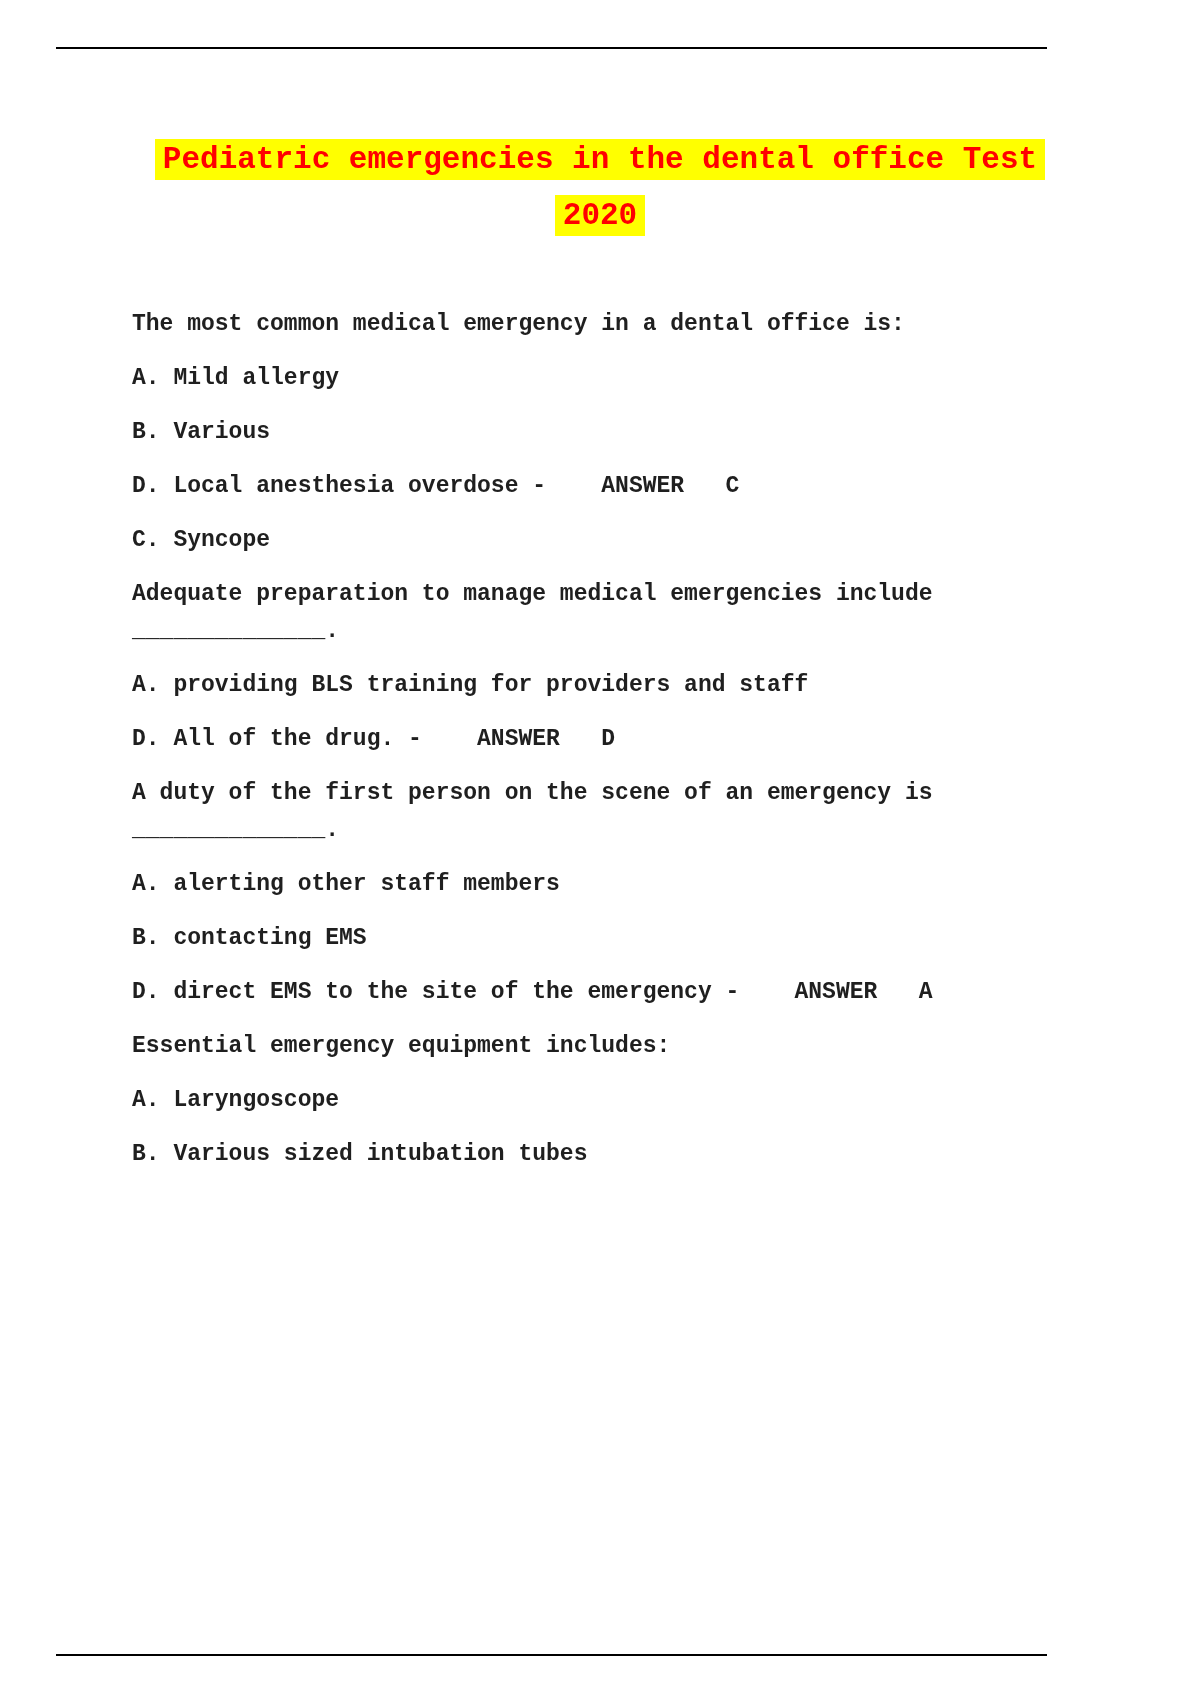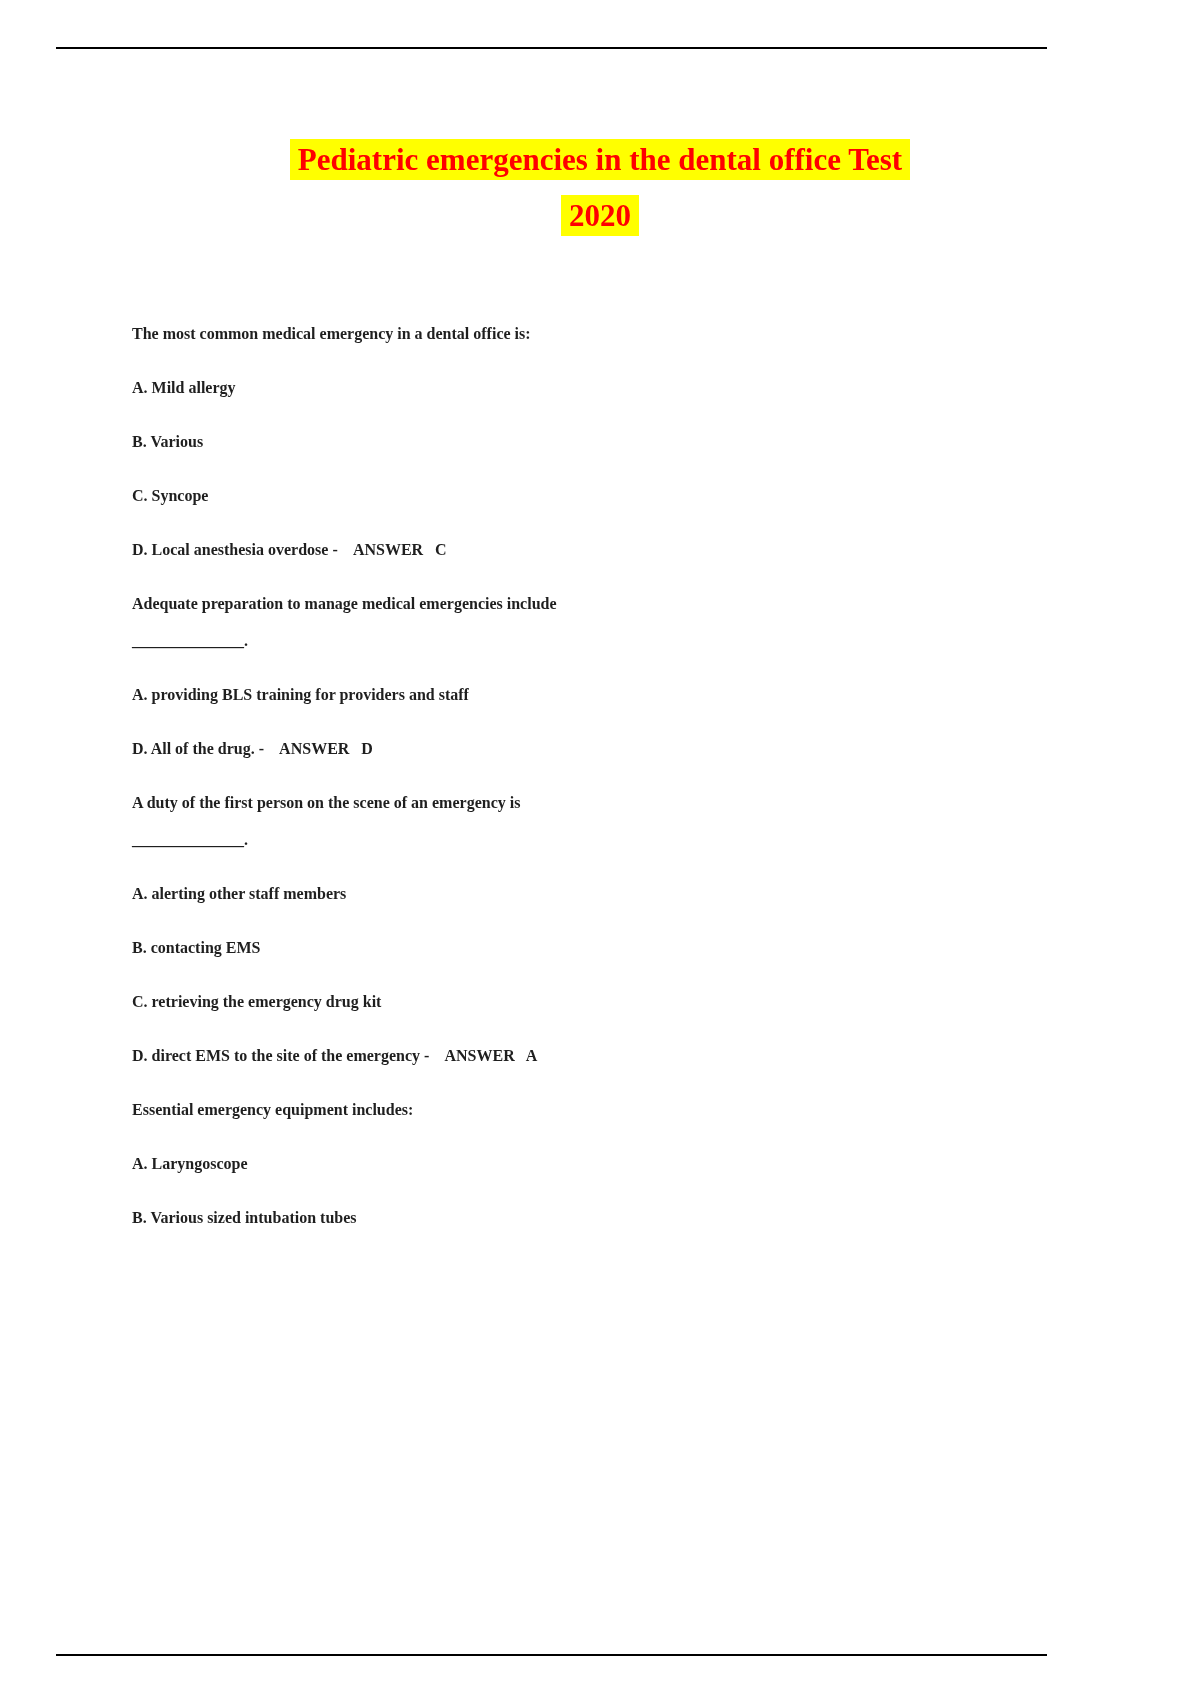"Pediatric emergencies in the dental" .page { font-family: Liberation Serif, serif -> Liberation Mono, monospace }
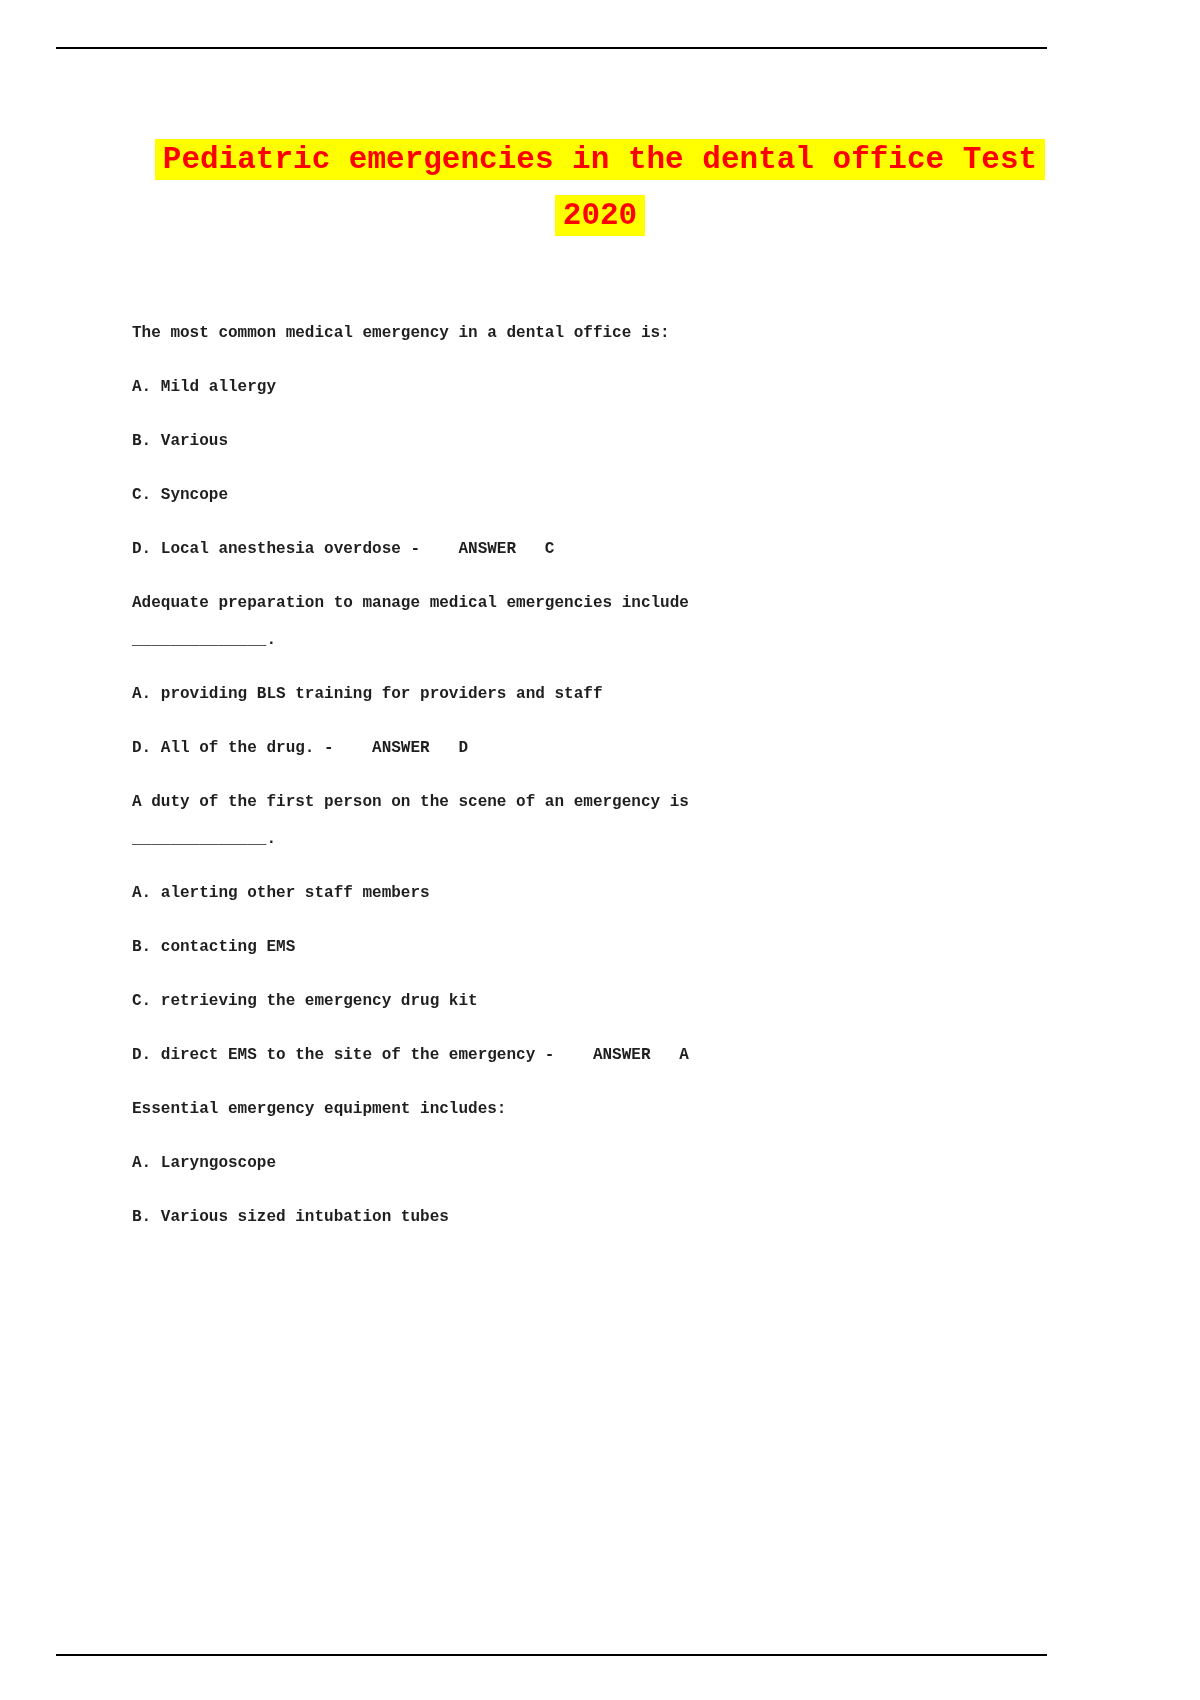"The most common medical emergency" .para { font-size: 16px -> 23px; margin: 9px 0 17px 0 -> 0 0 17px 0 }
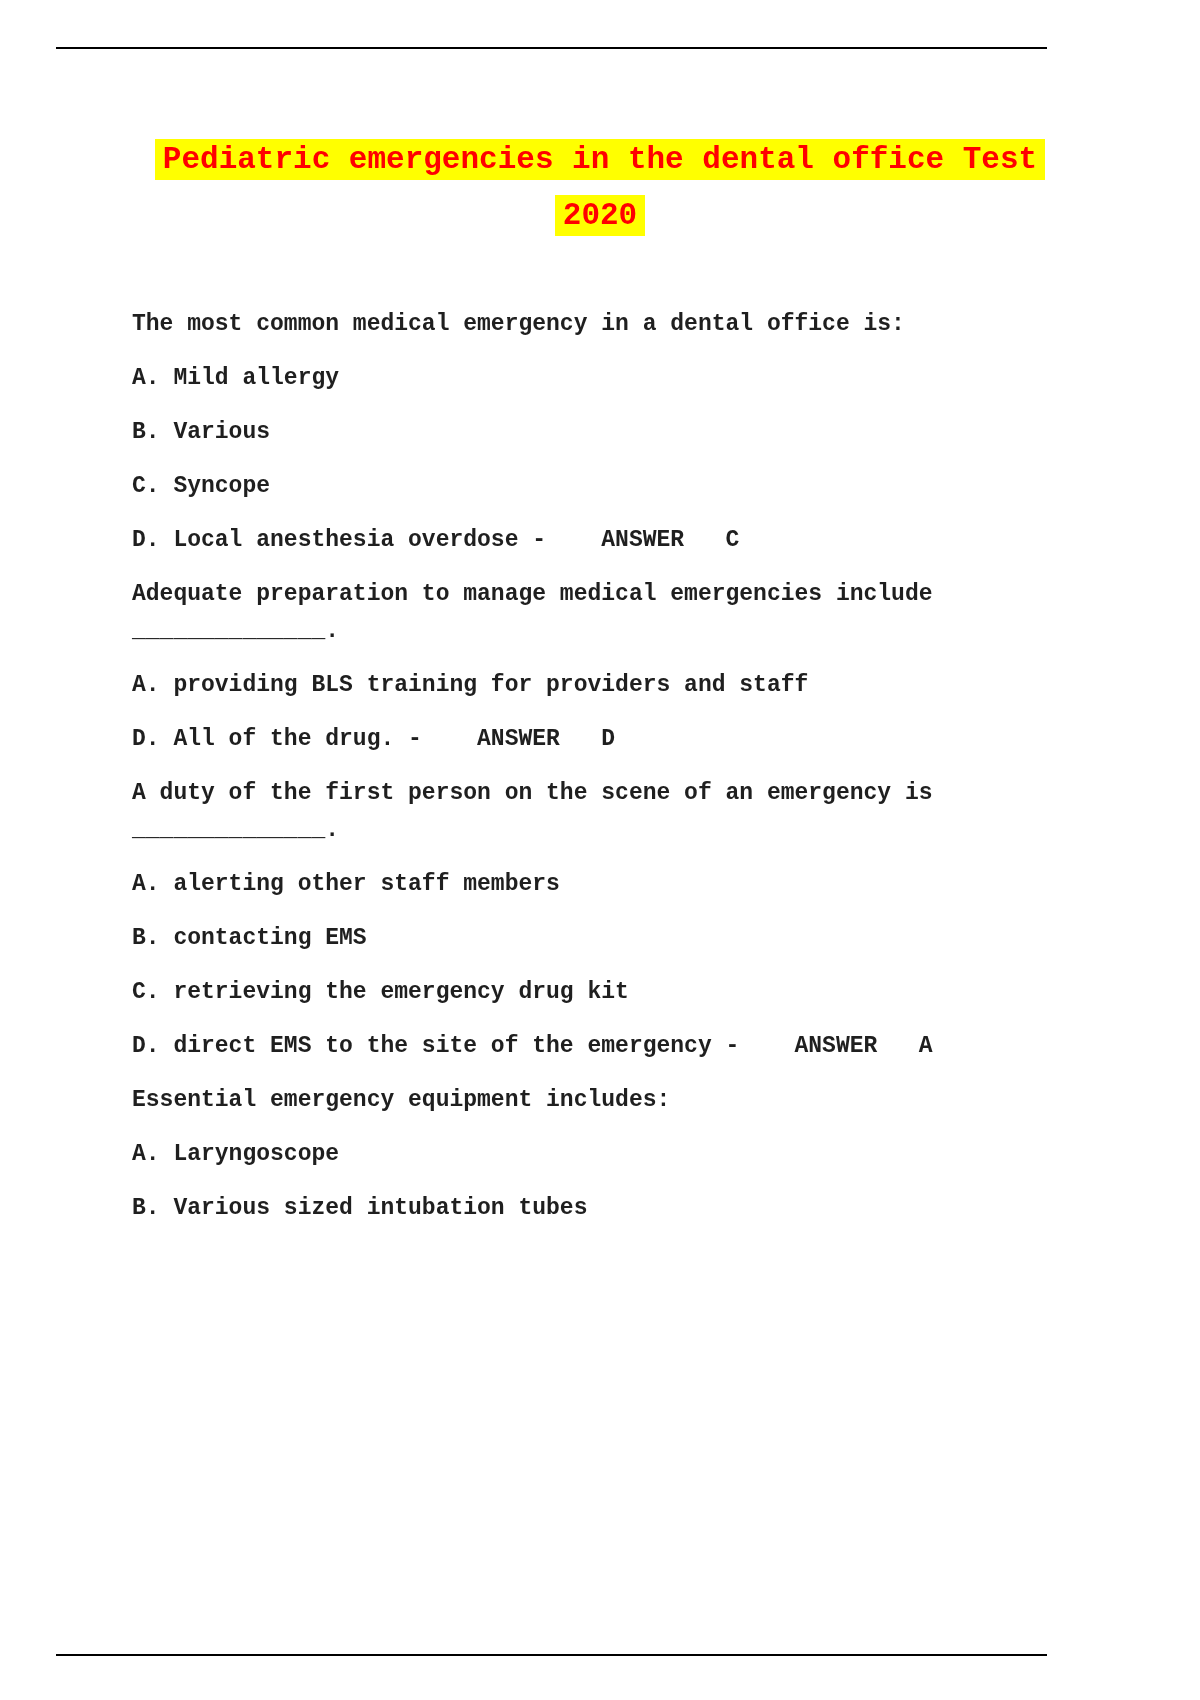"C. Syncope" p.para { order: before "D. Local anesthesia overdose -" -> after "D. Local anesthesia overdose -" }
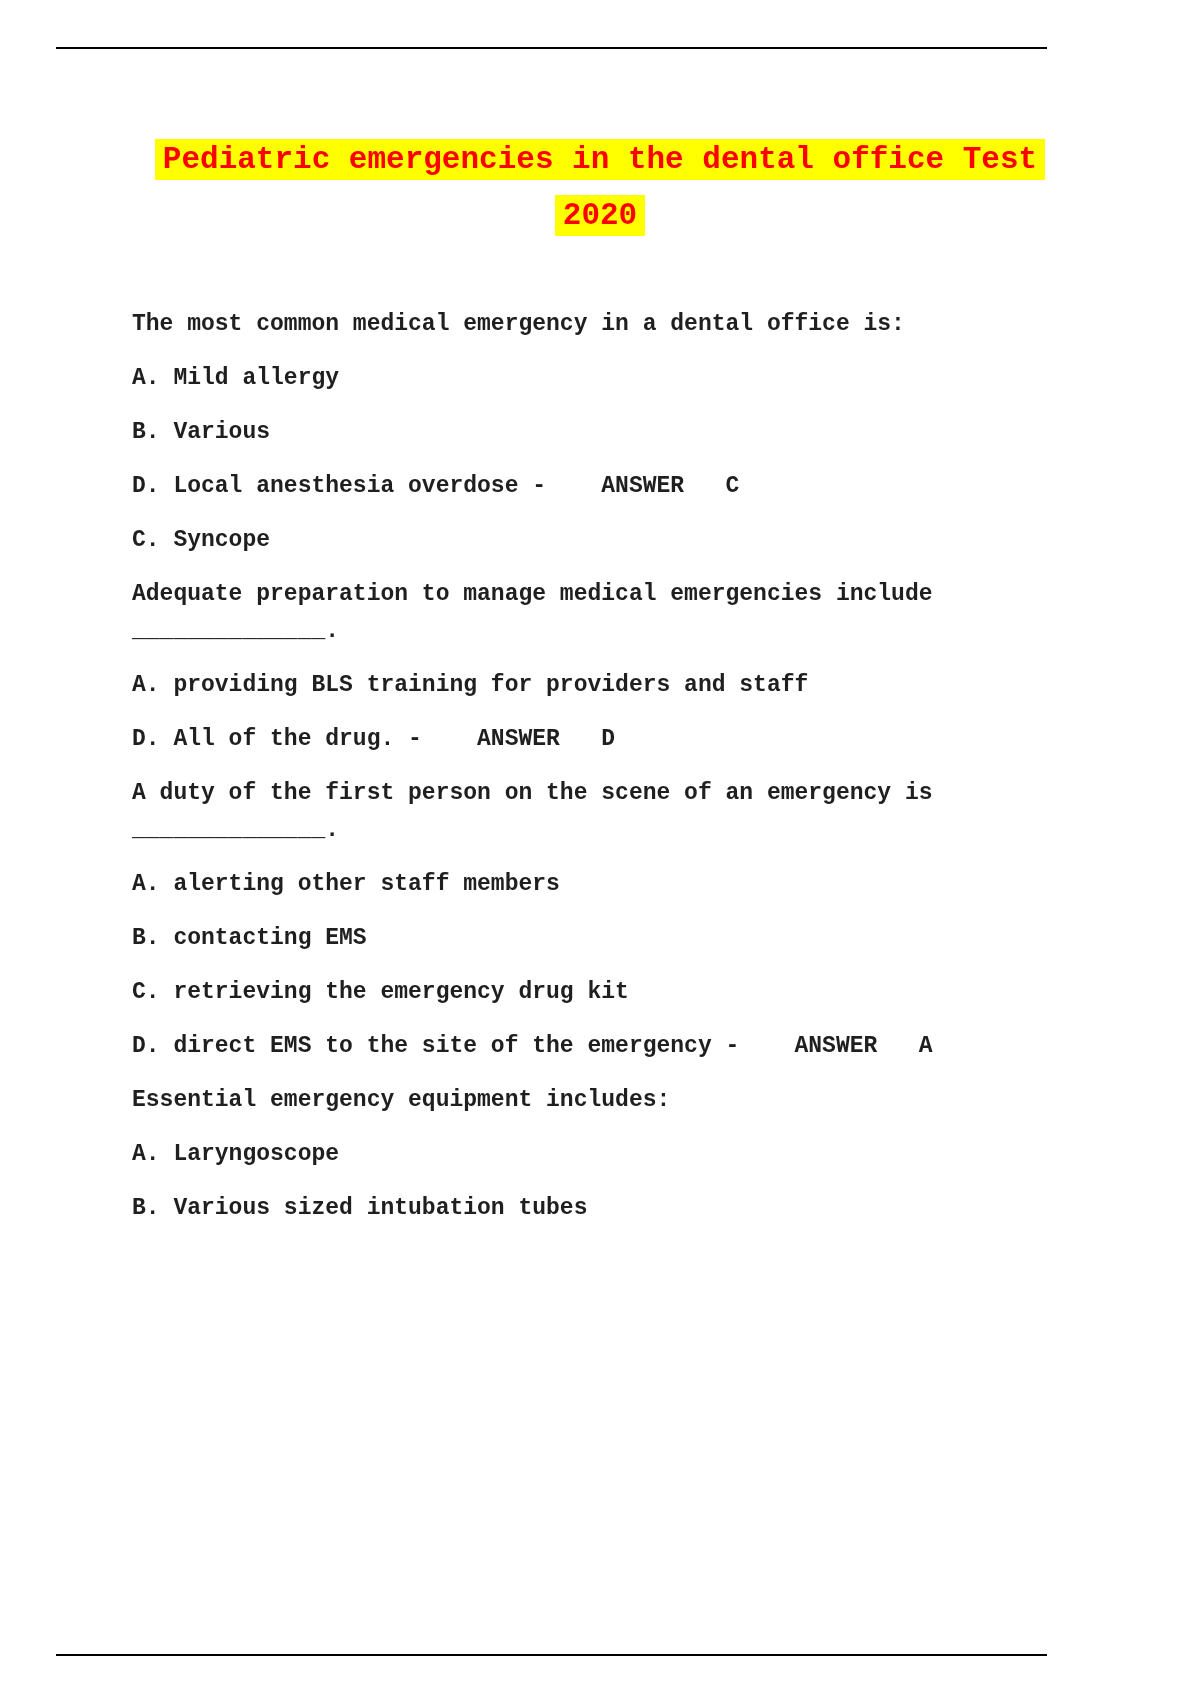"C. retrieving the emergency drug" p.para { html: <p>C. retrieving the emergency drug kit</p> -> none }
